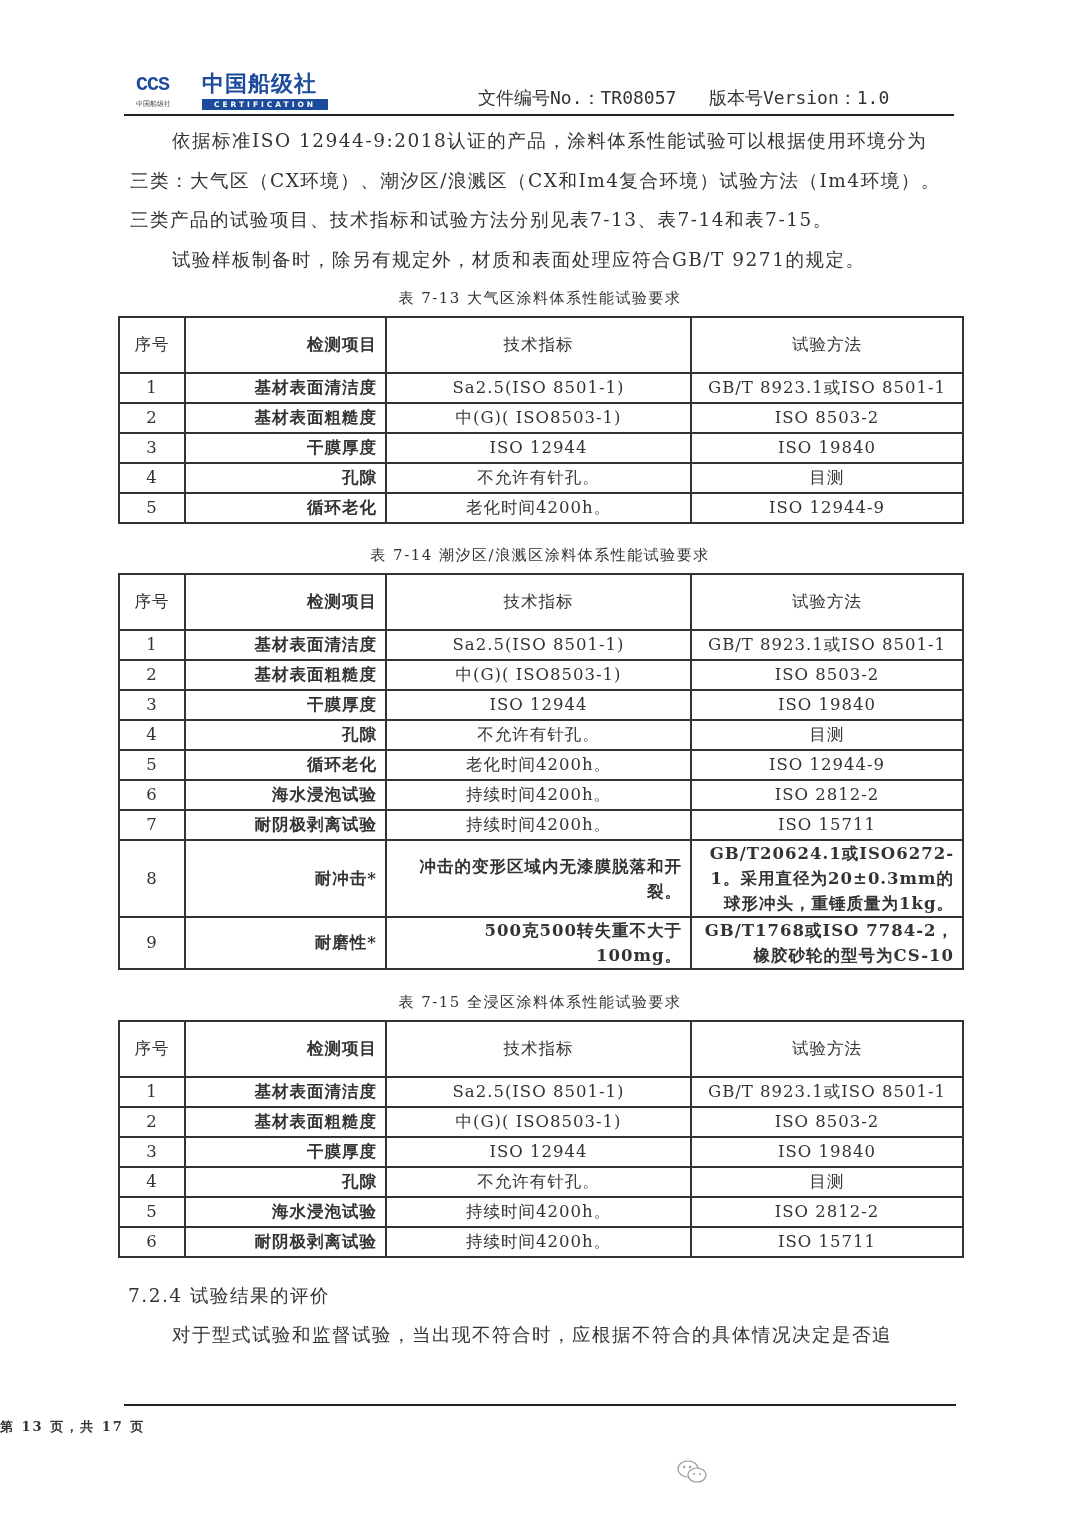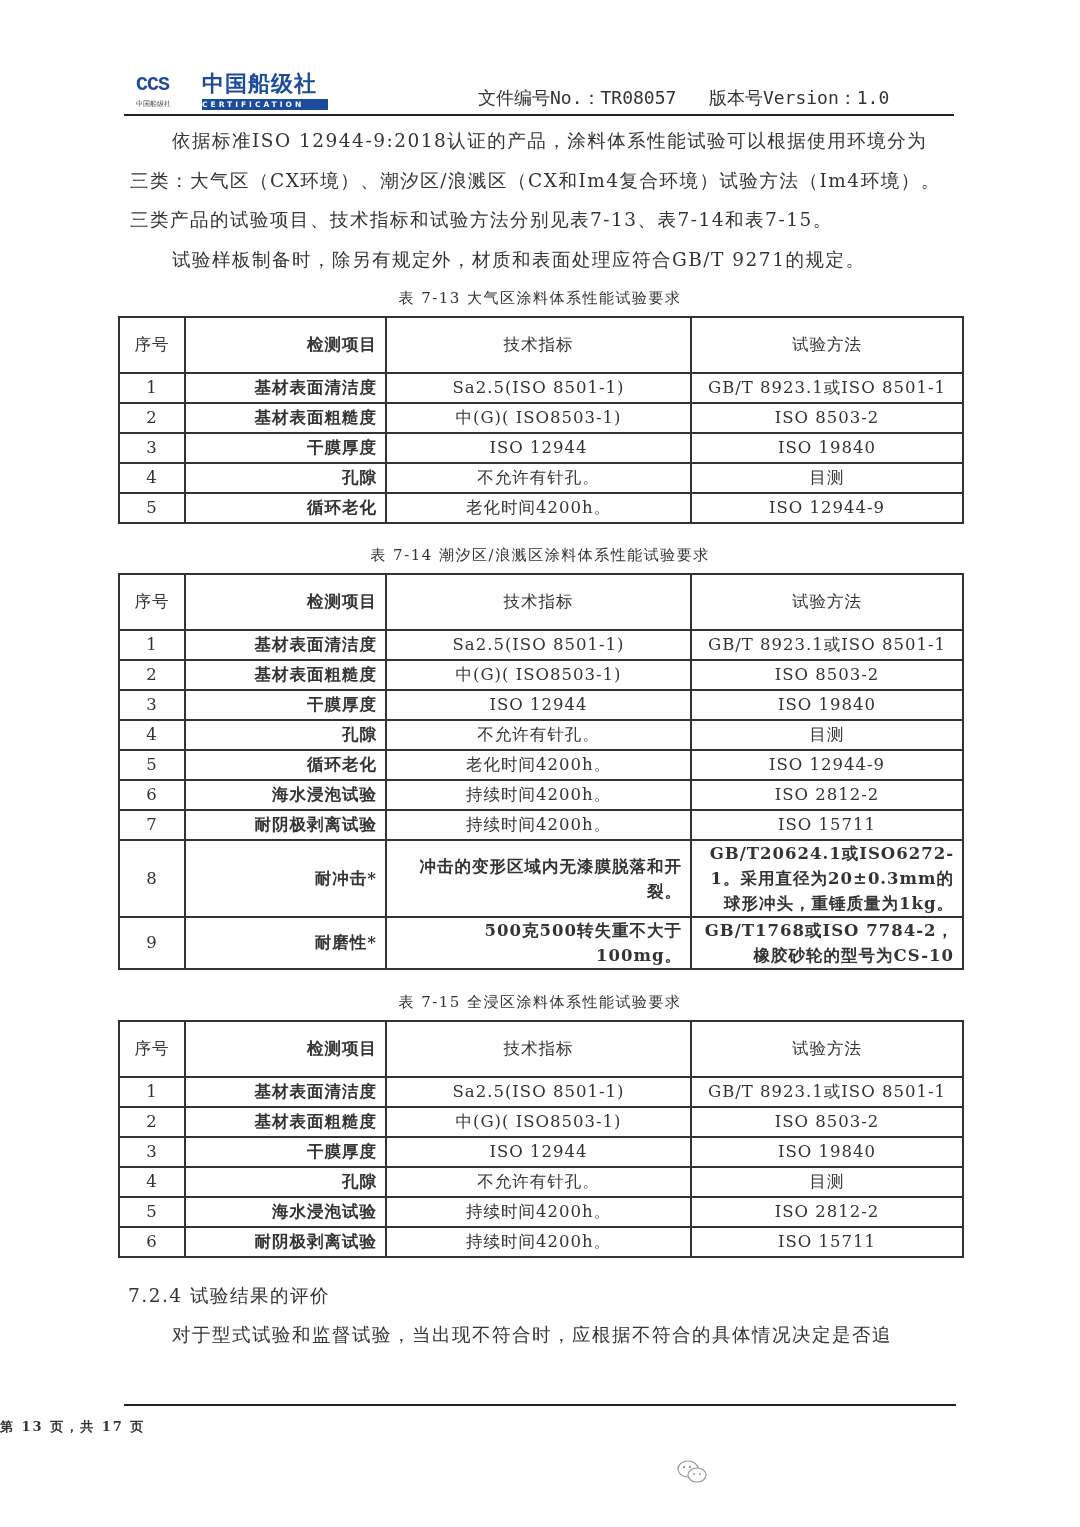"CERTIFICATION" .logo-cert { text-align: left -> center }
